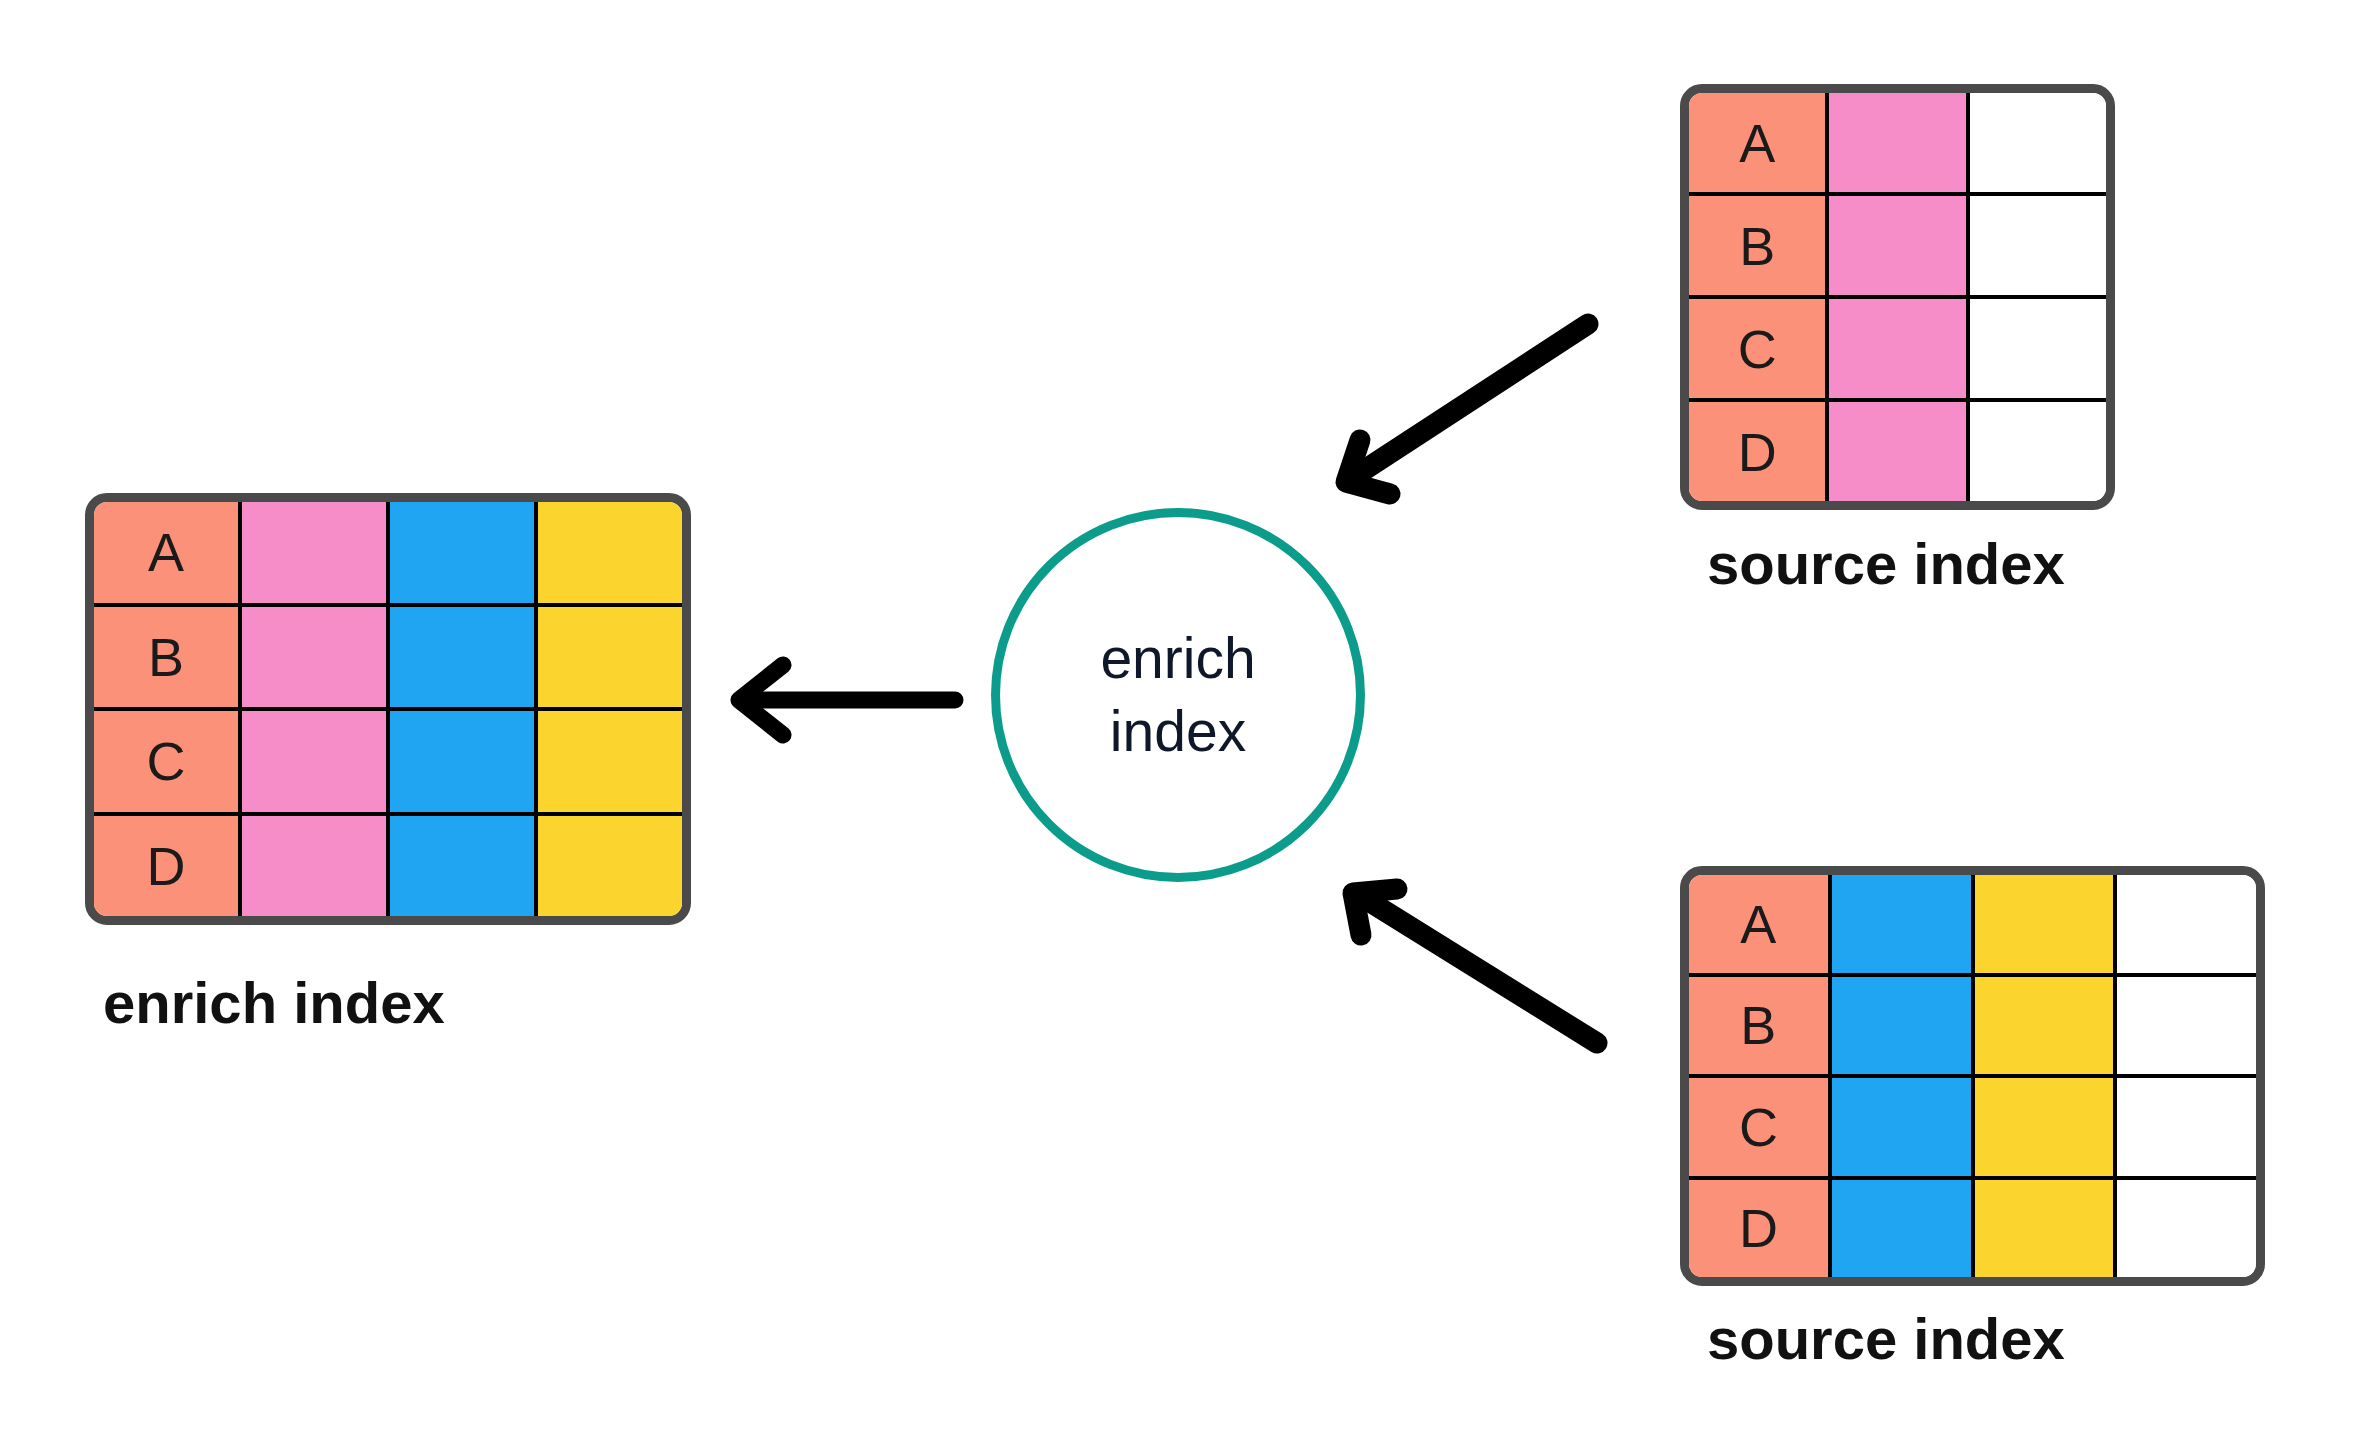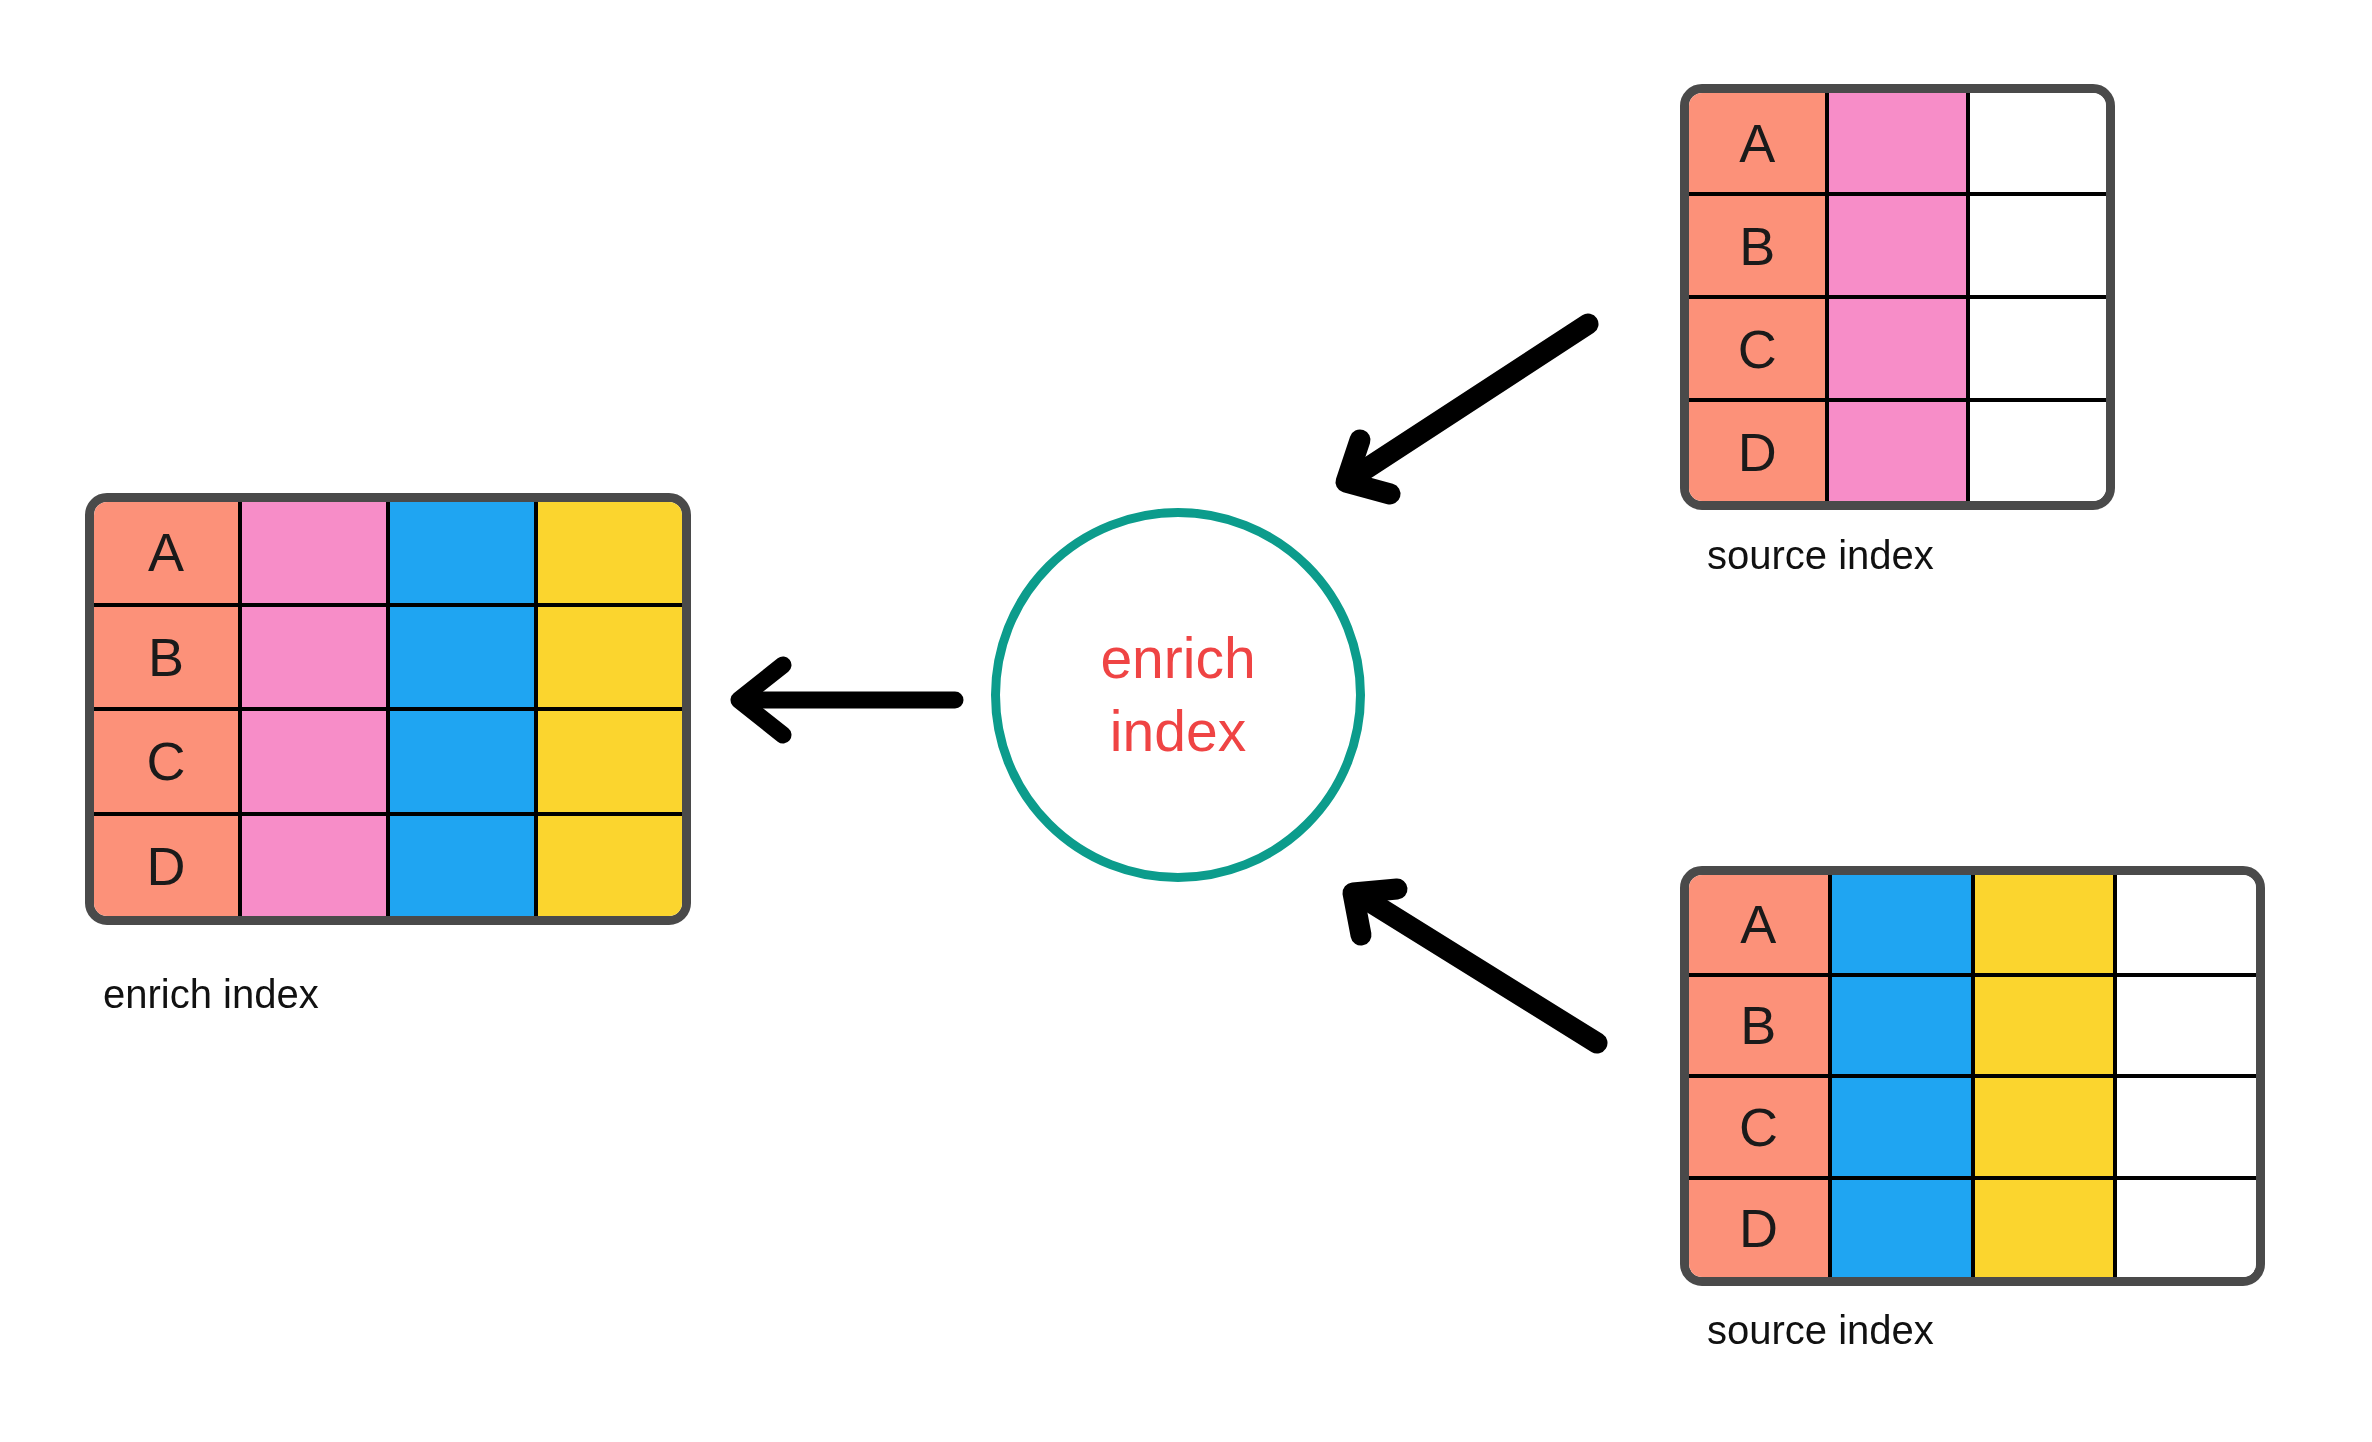"source index" .caption { font-size: 40px -> 58px; font-weight: none -> bold }
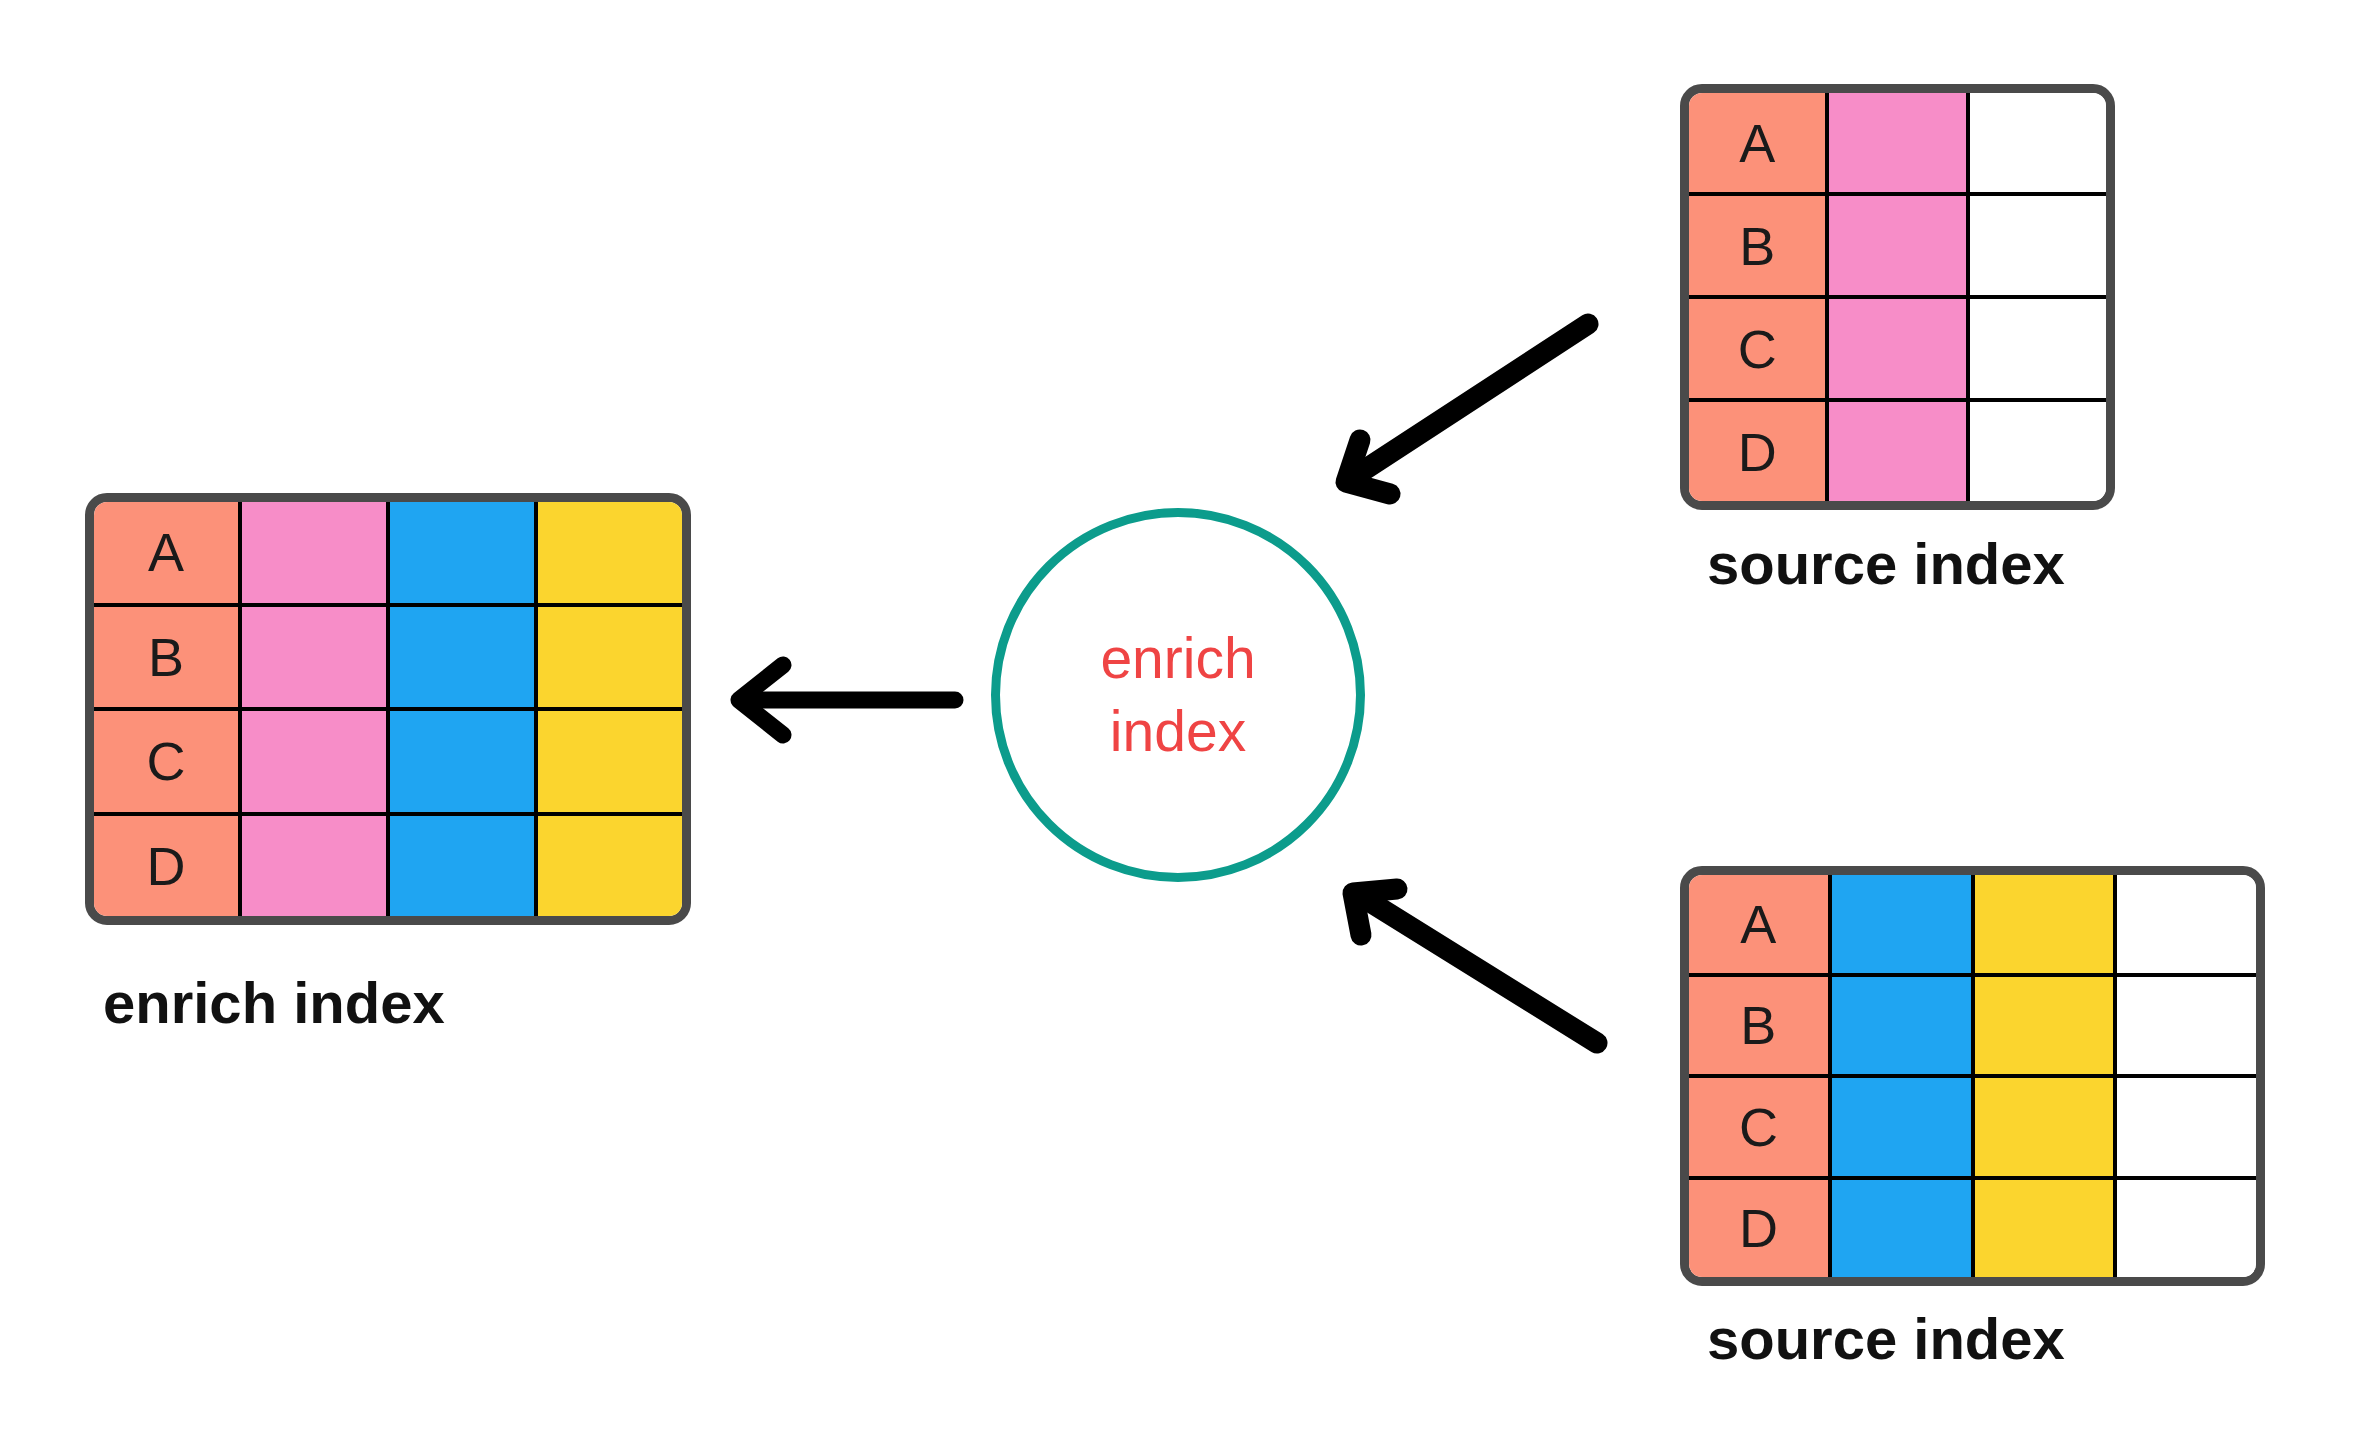"enrich" .policy-line { color: #ef4444 -> #0f172a }
